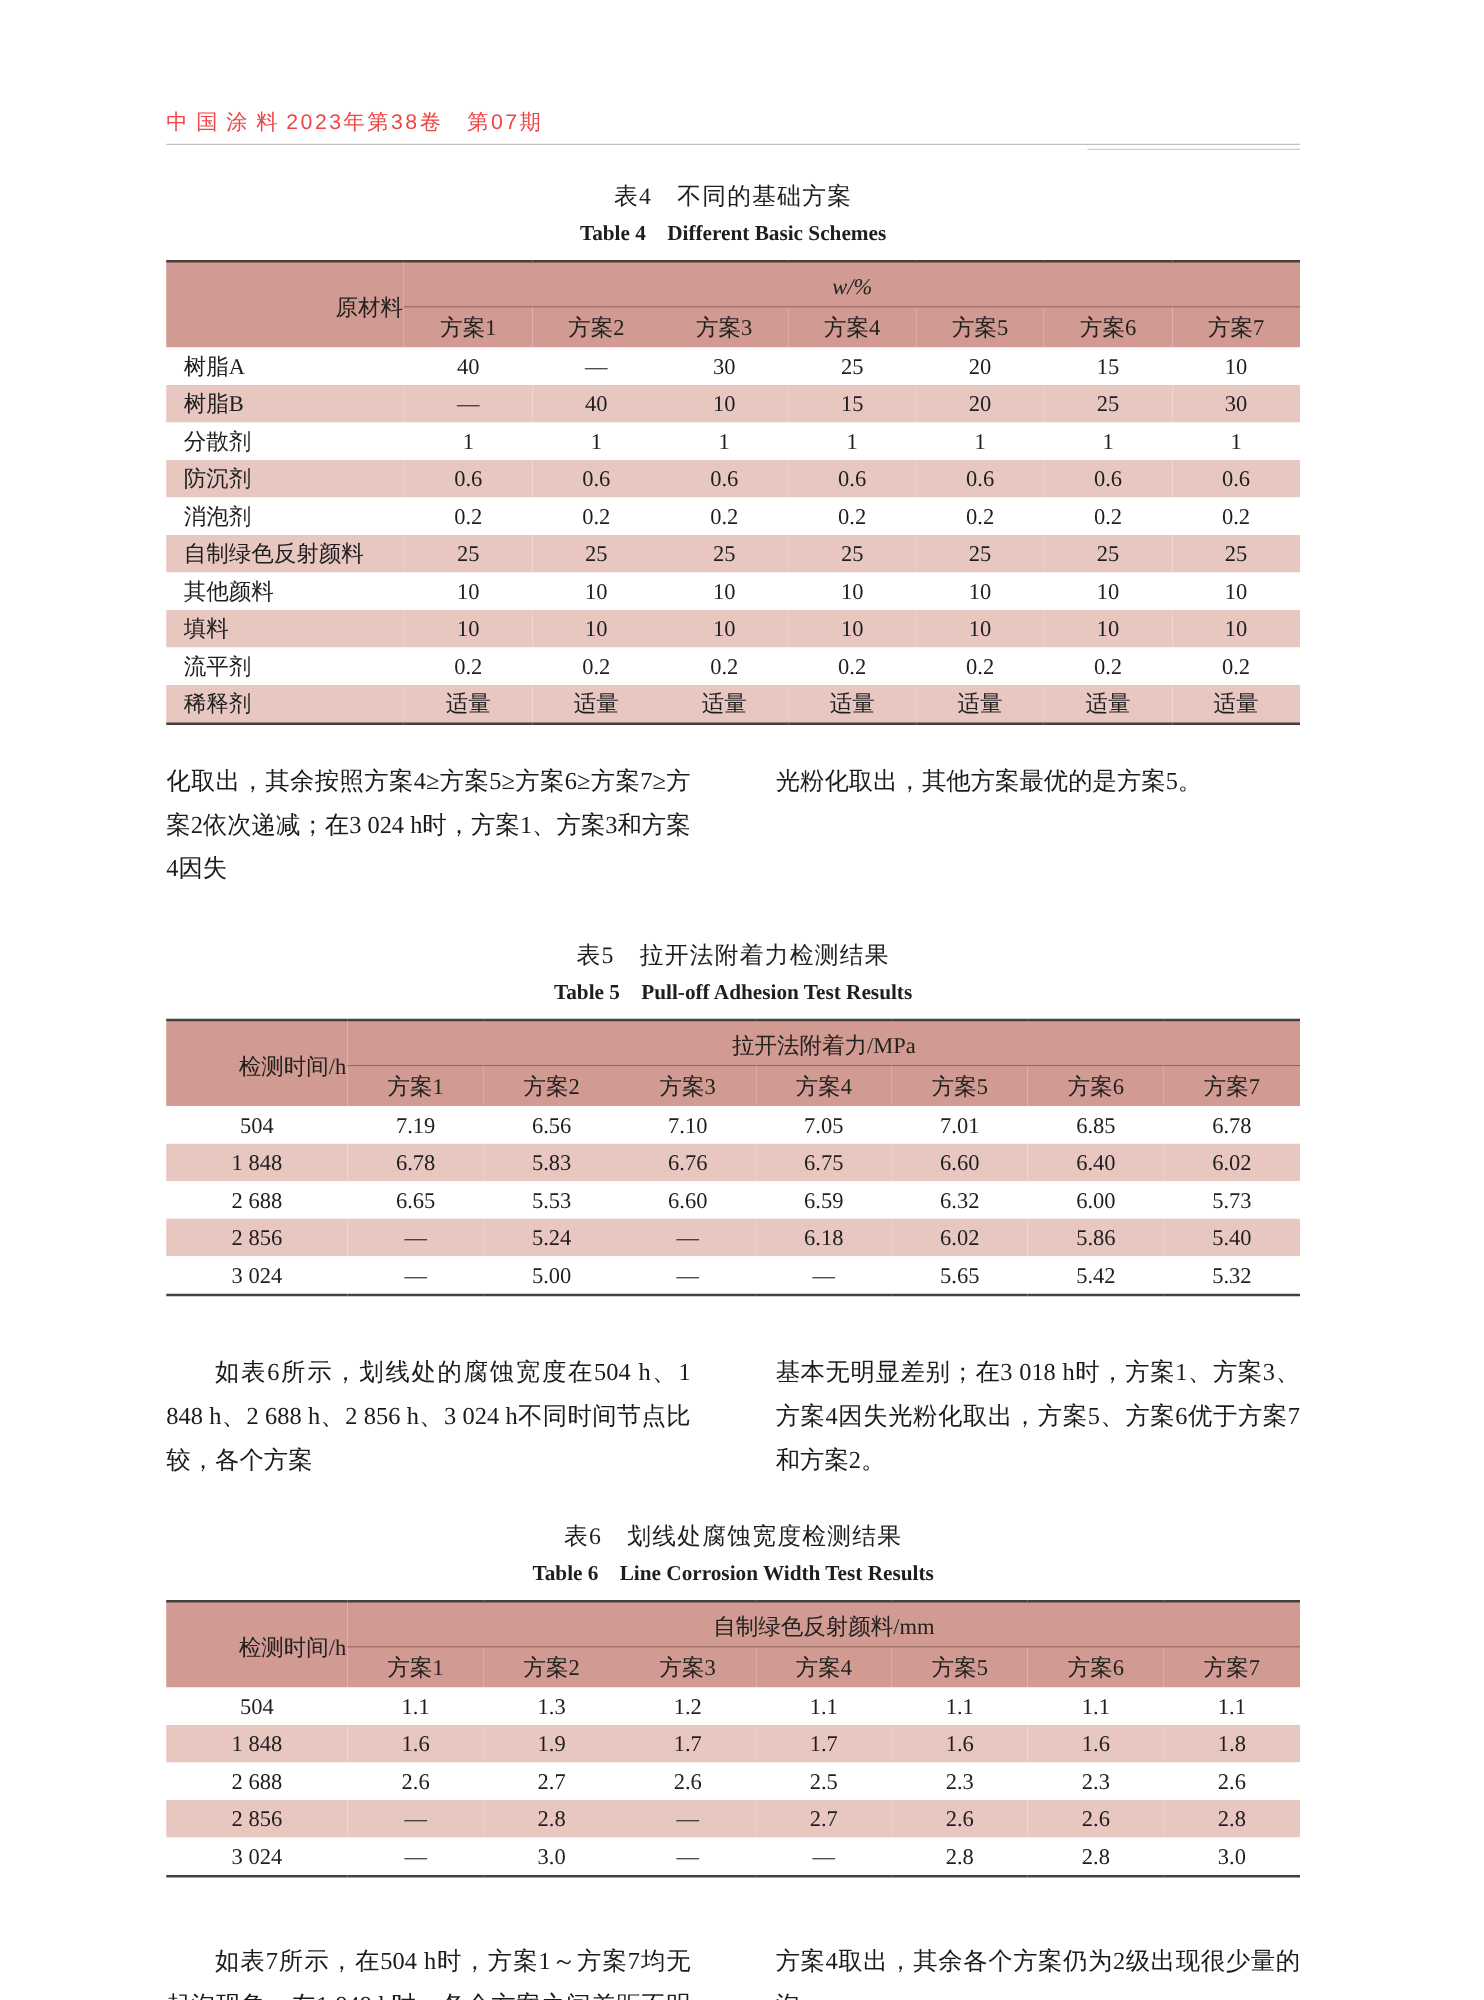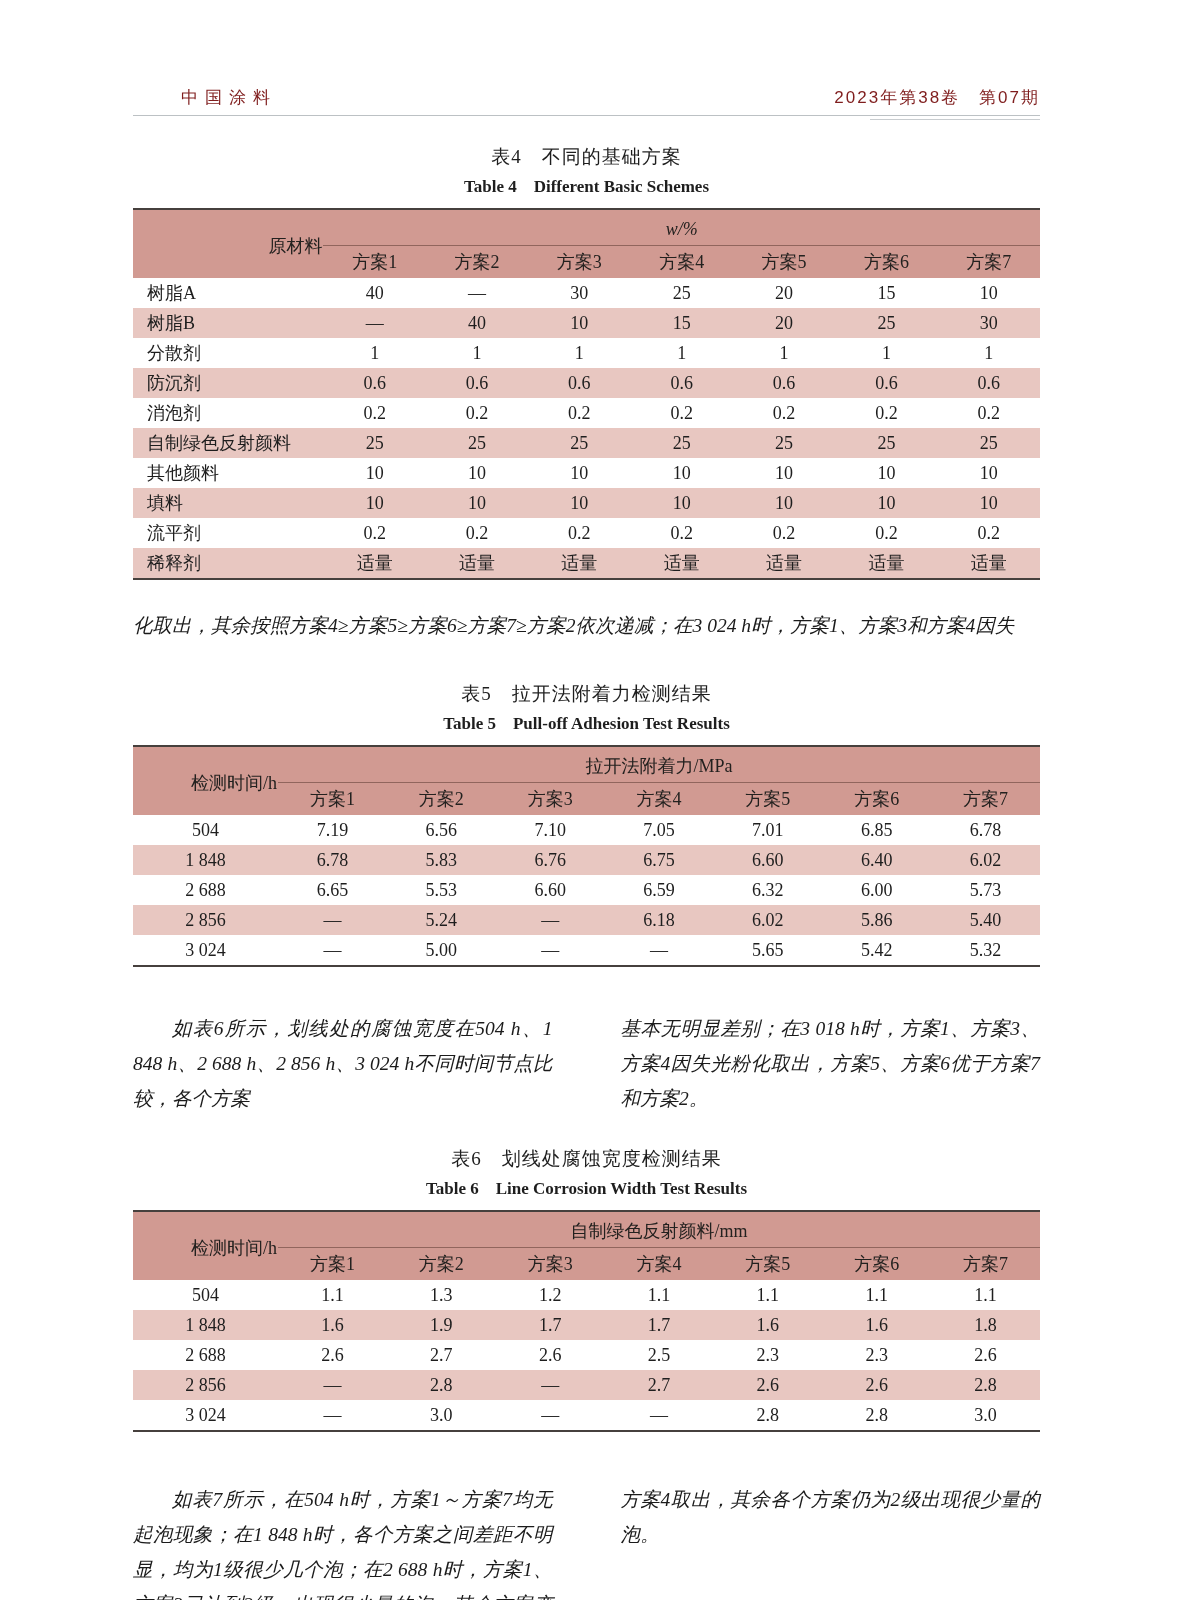"中国涂料" .runhead { color: #7f1d1d -> #ef4444; justify-content: space-between -> flex-start; margin-left: 48px -> none }
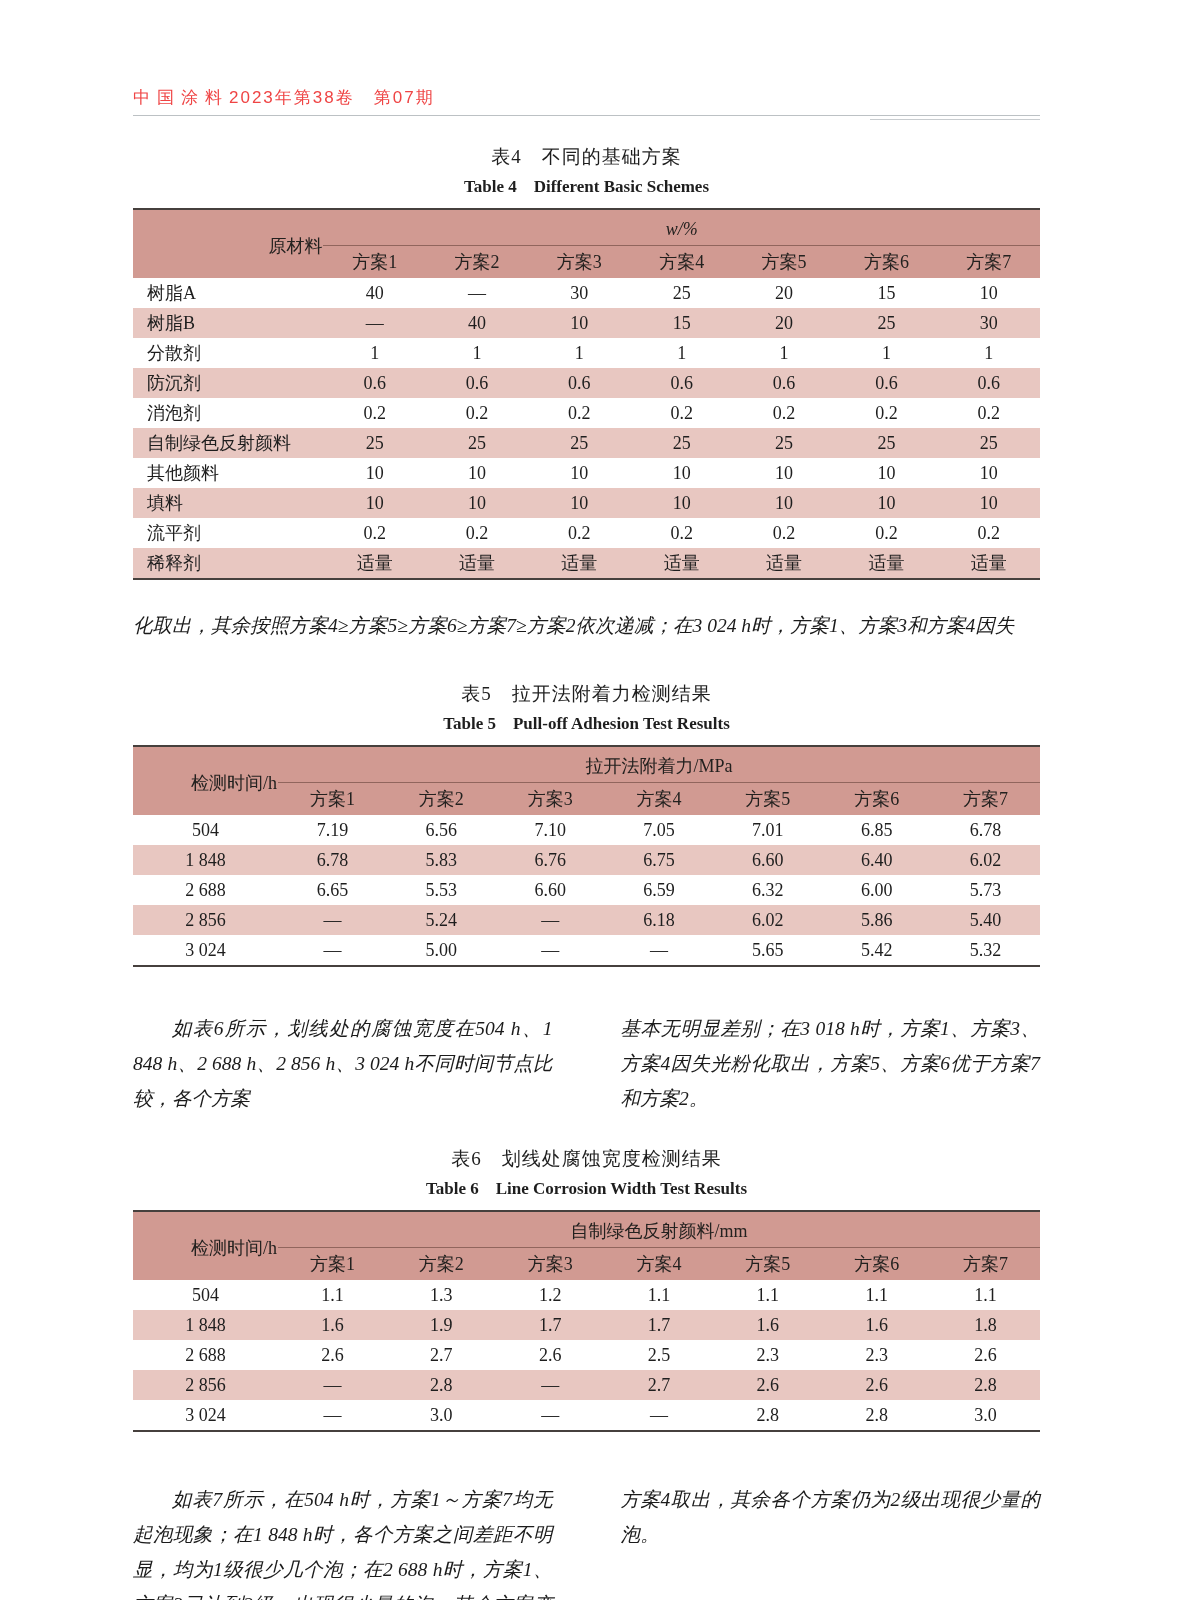"化取出，其余按照方案4≥方案5≥方案6≥方案7≥方案2依次递减；在3 024" .cols { font-style: italic -> none }
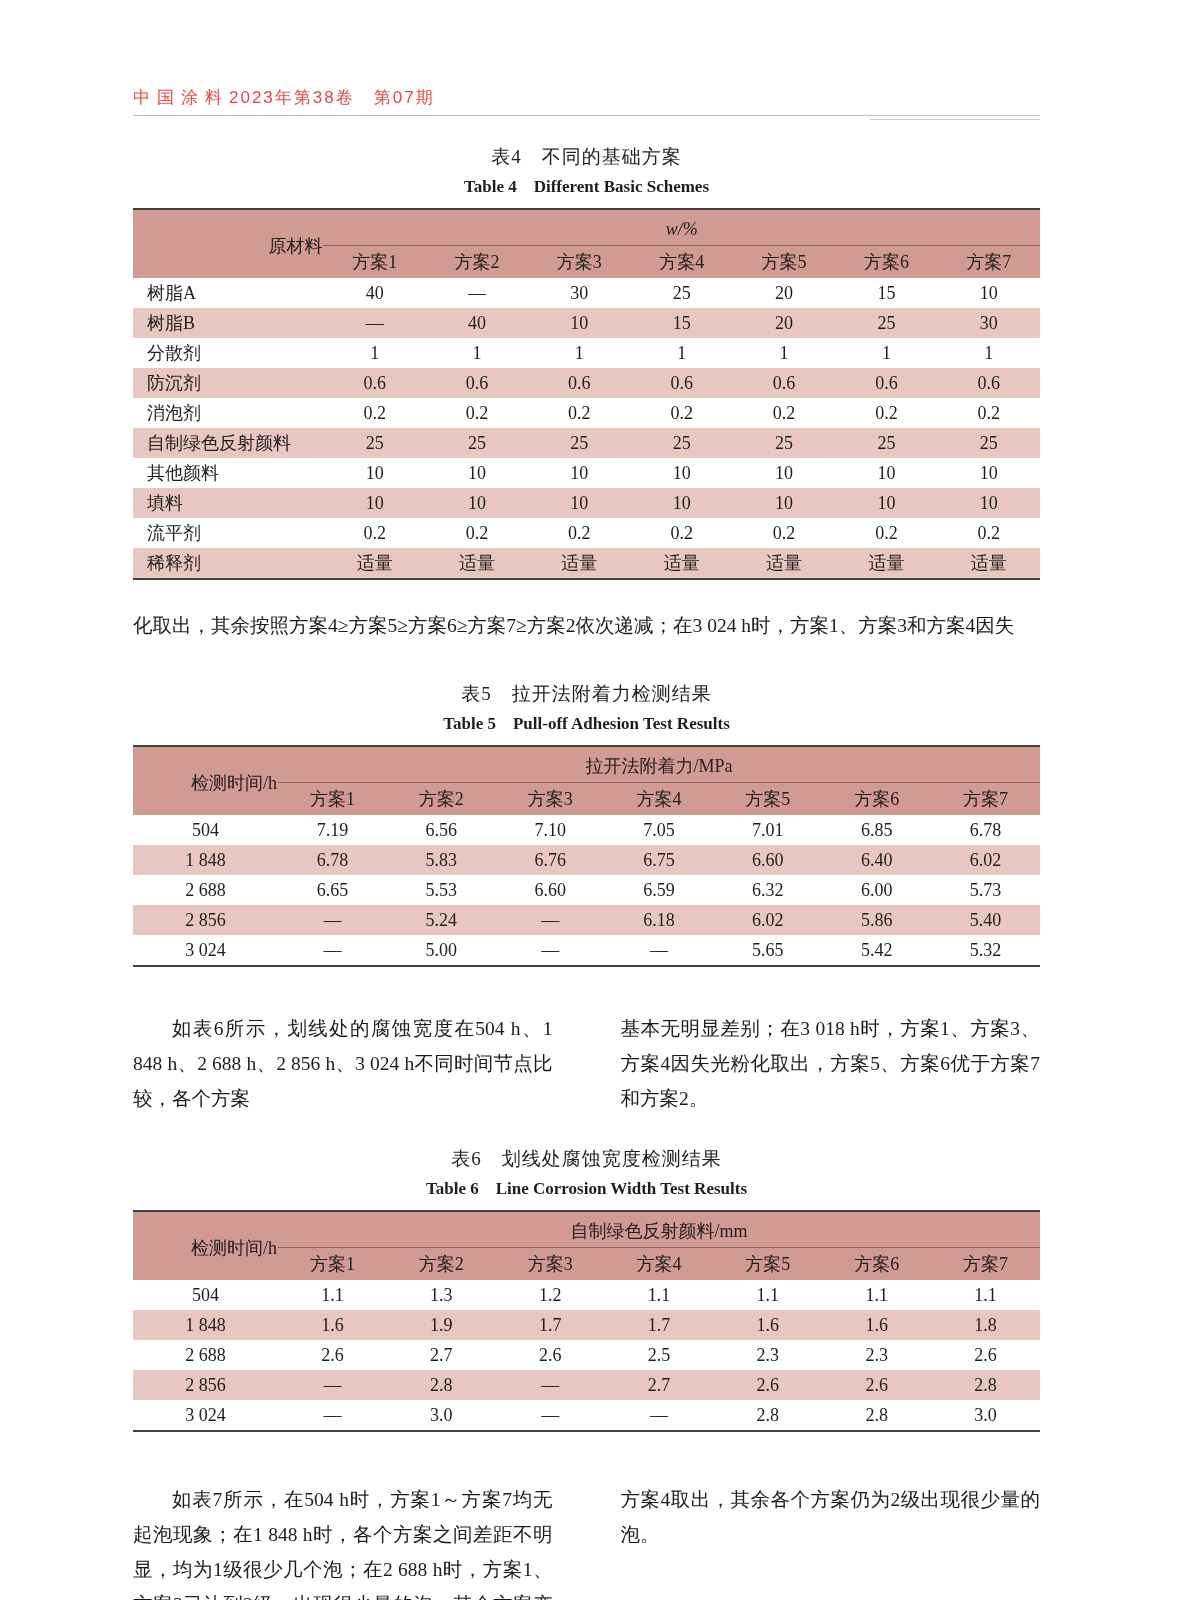"光粉化取出，其他方案最优的是方案5。" div.col { html: none -> <div> <p>光粉化取出，其他方案最优的是方案5。</p> </div> }
